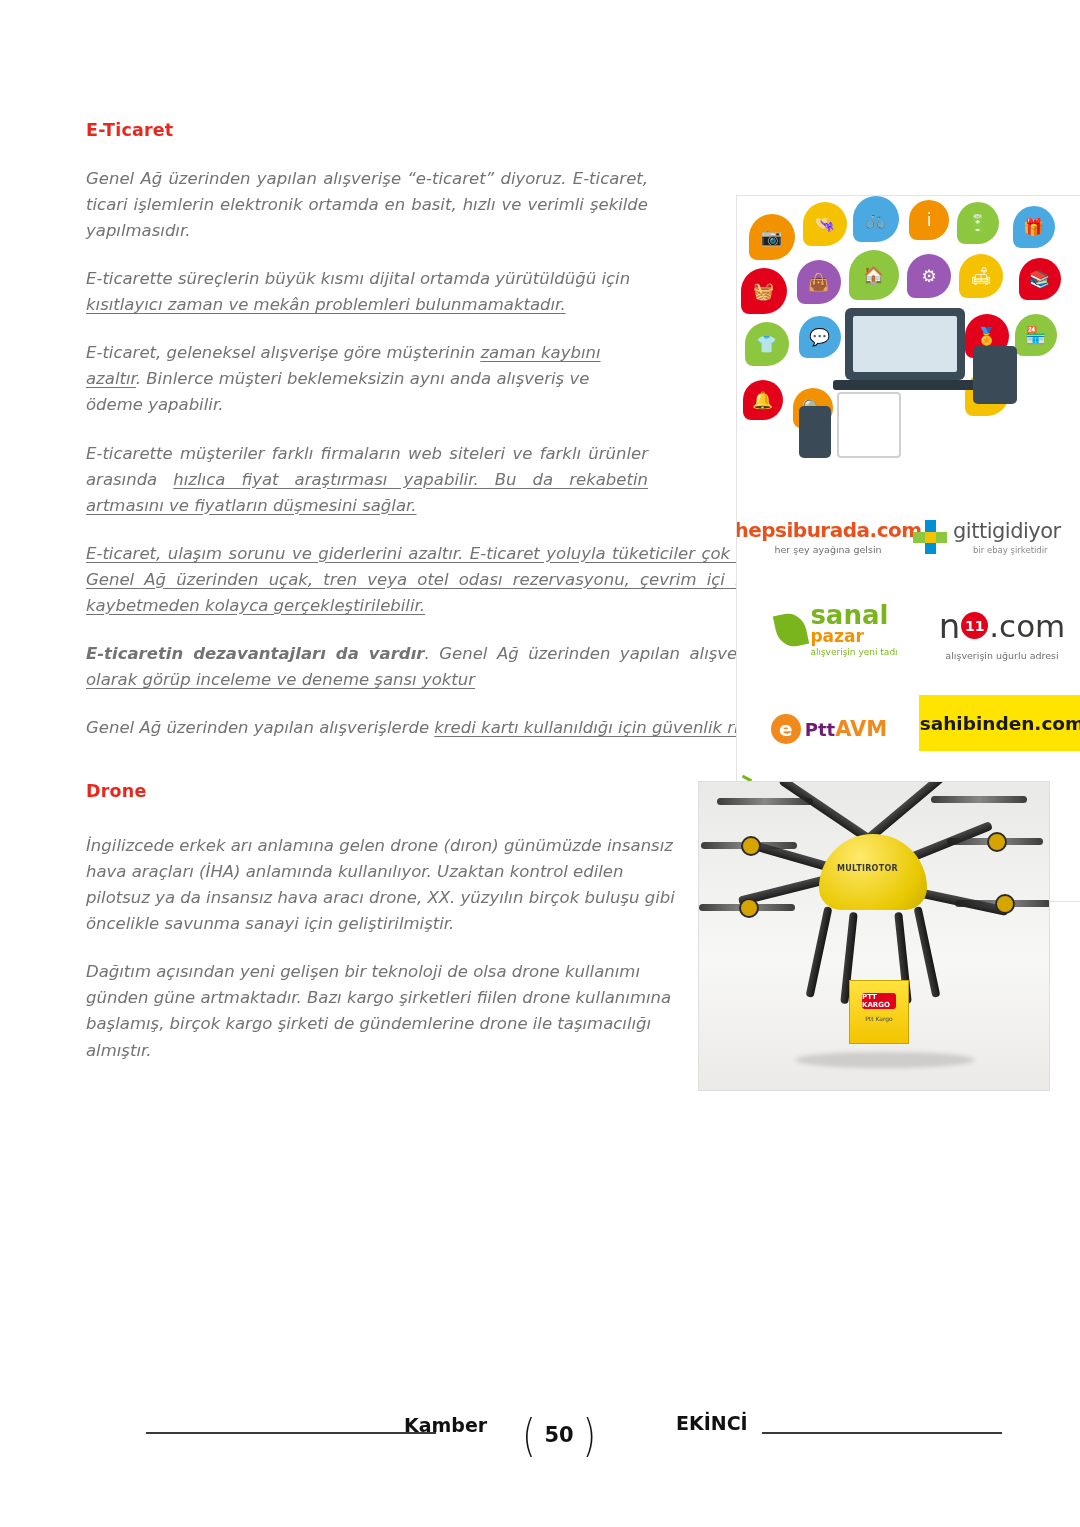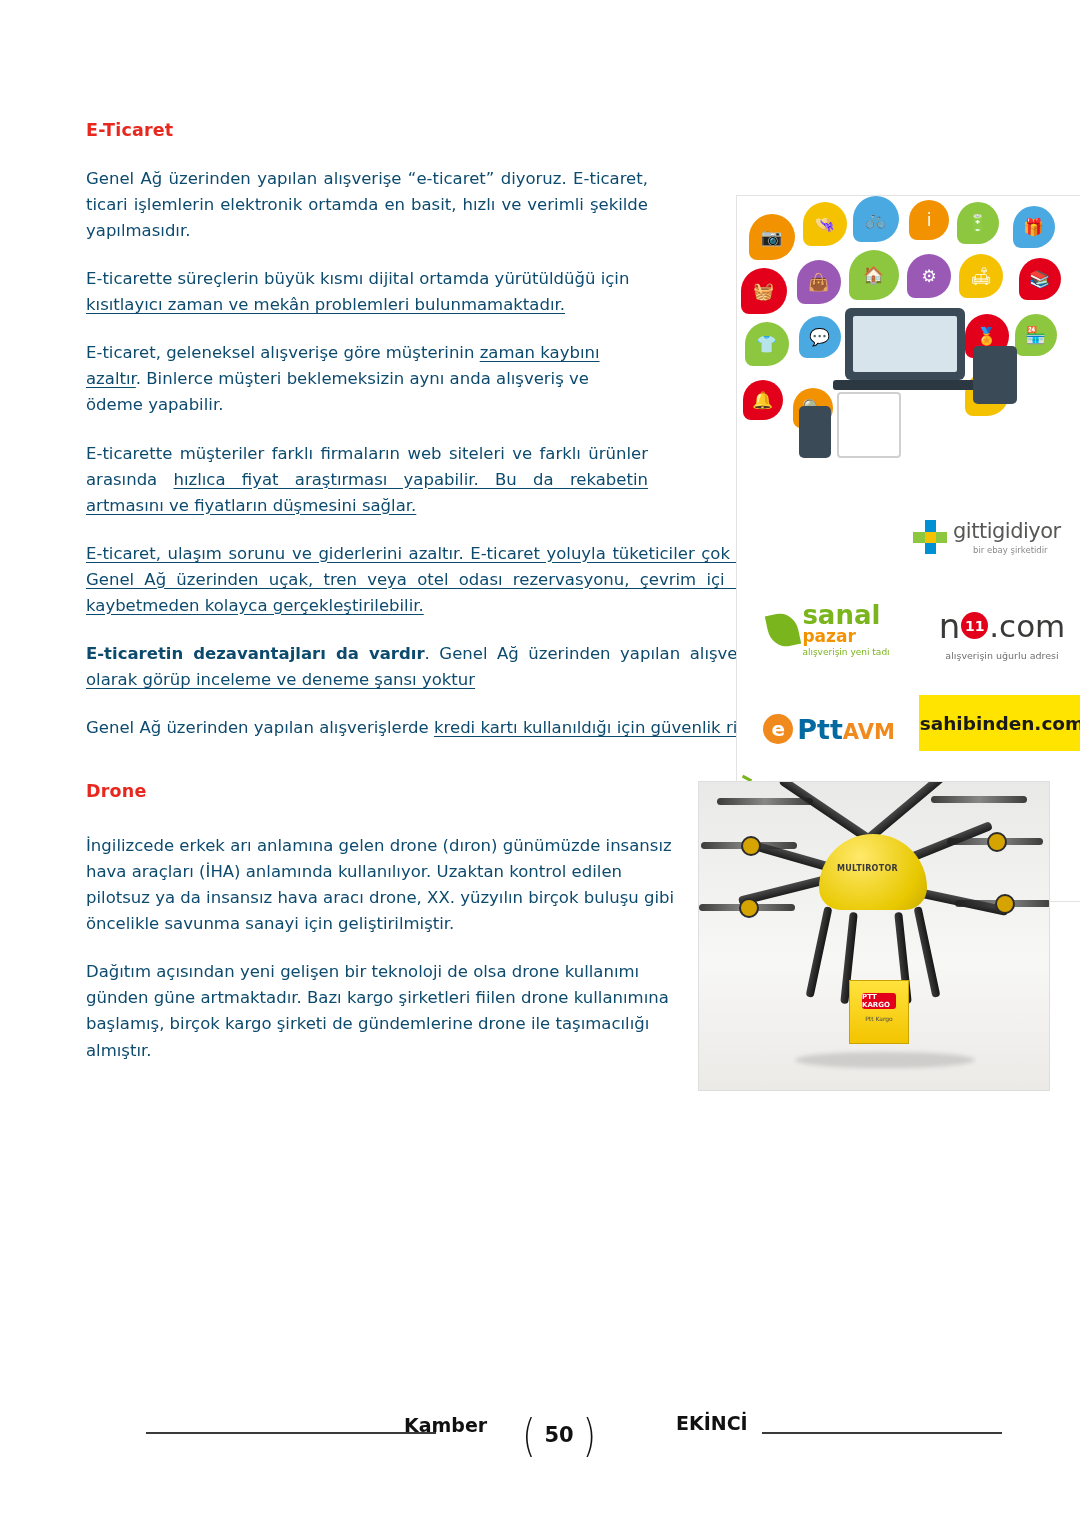"Genel Ağ üzerinden yapılan alışverişe" p.para { color: #0c4a6e -> #737373; font-style: none -> italic }
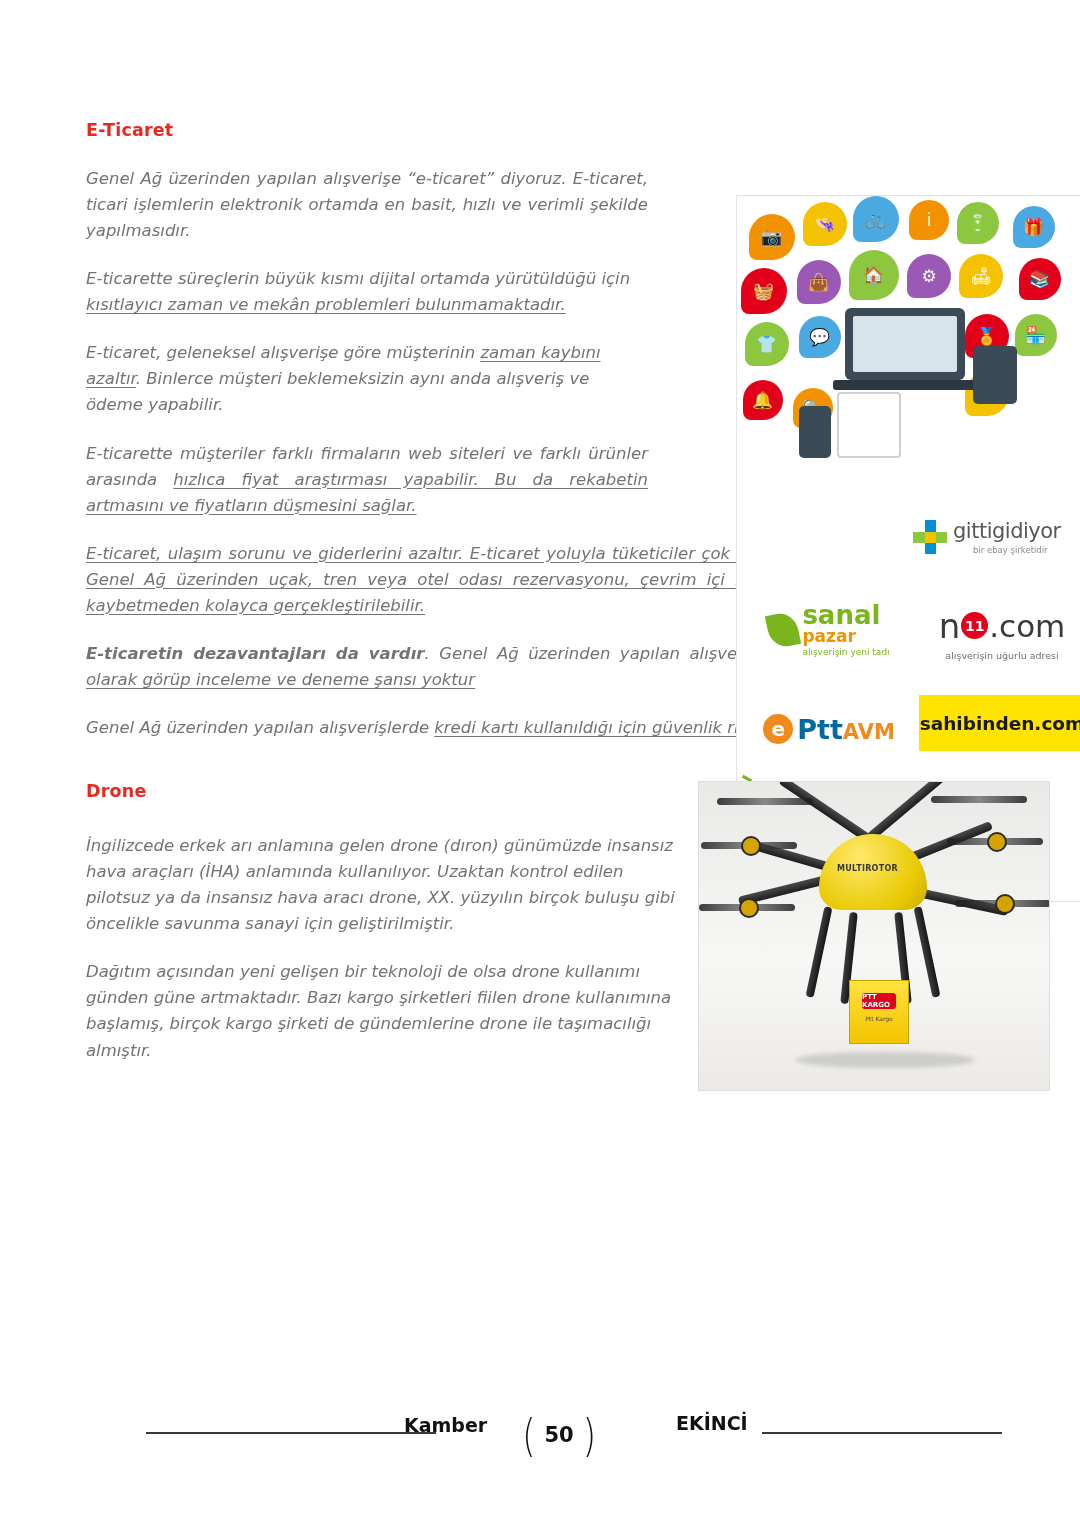"hepsiburada.com" div.logo-cell { html: none -> <div> <span>hepsiburada.com</span> <span>her şey ayağına gelsin</span> </div> }
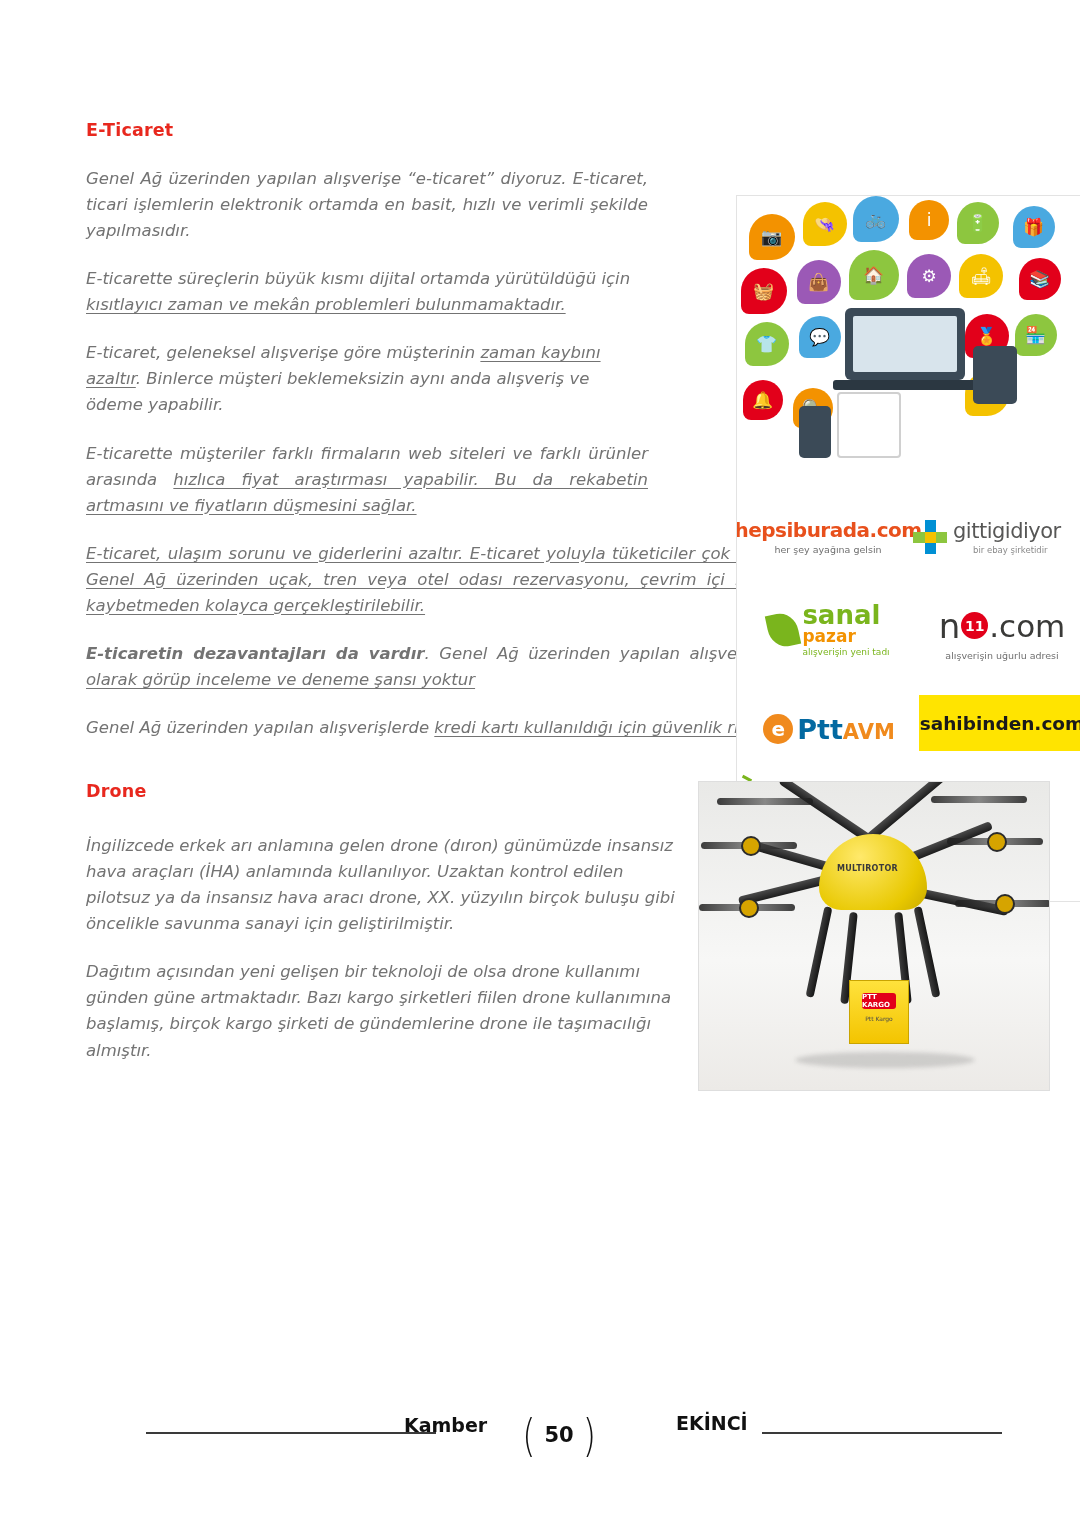"sanal" .logo-sanal { left: 8px -> 16px }
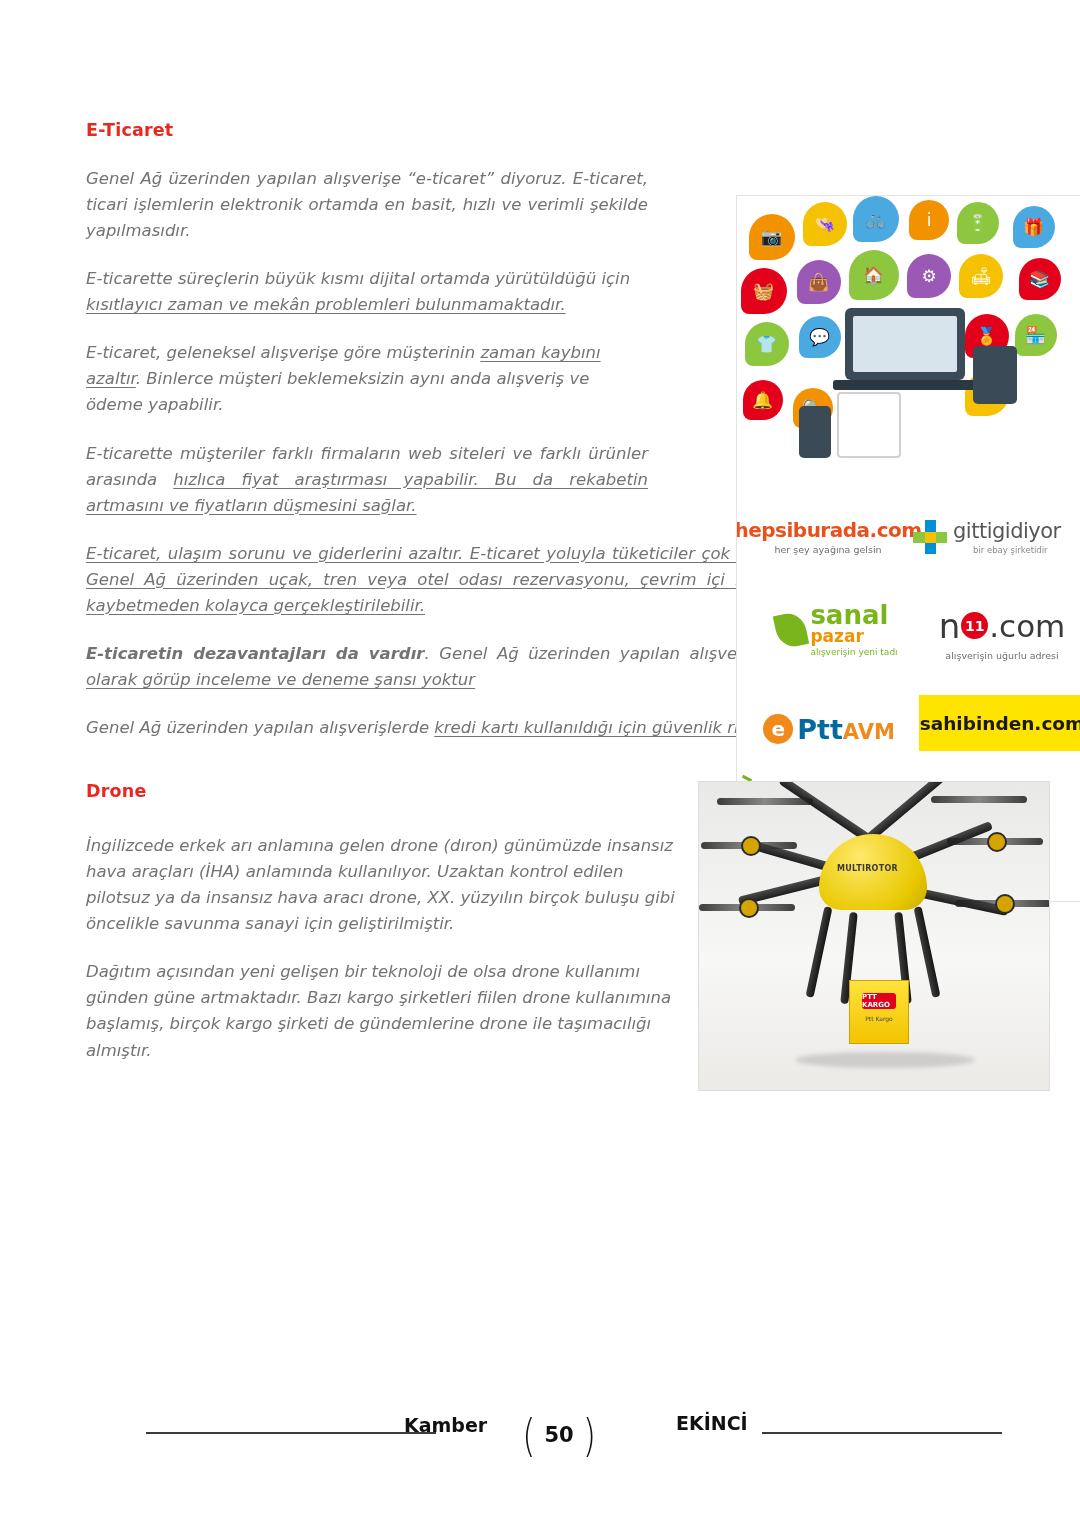"Ptt" .ptt-text .p1 { color: #0369a1 -> #701a75; font-size: 27px -> 18px }
